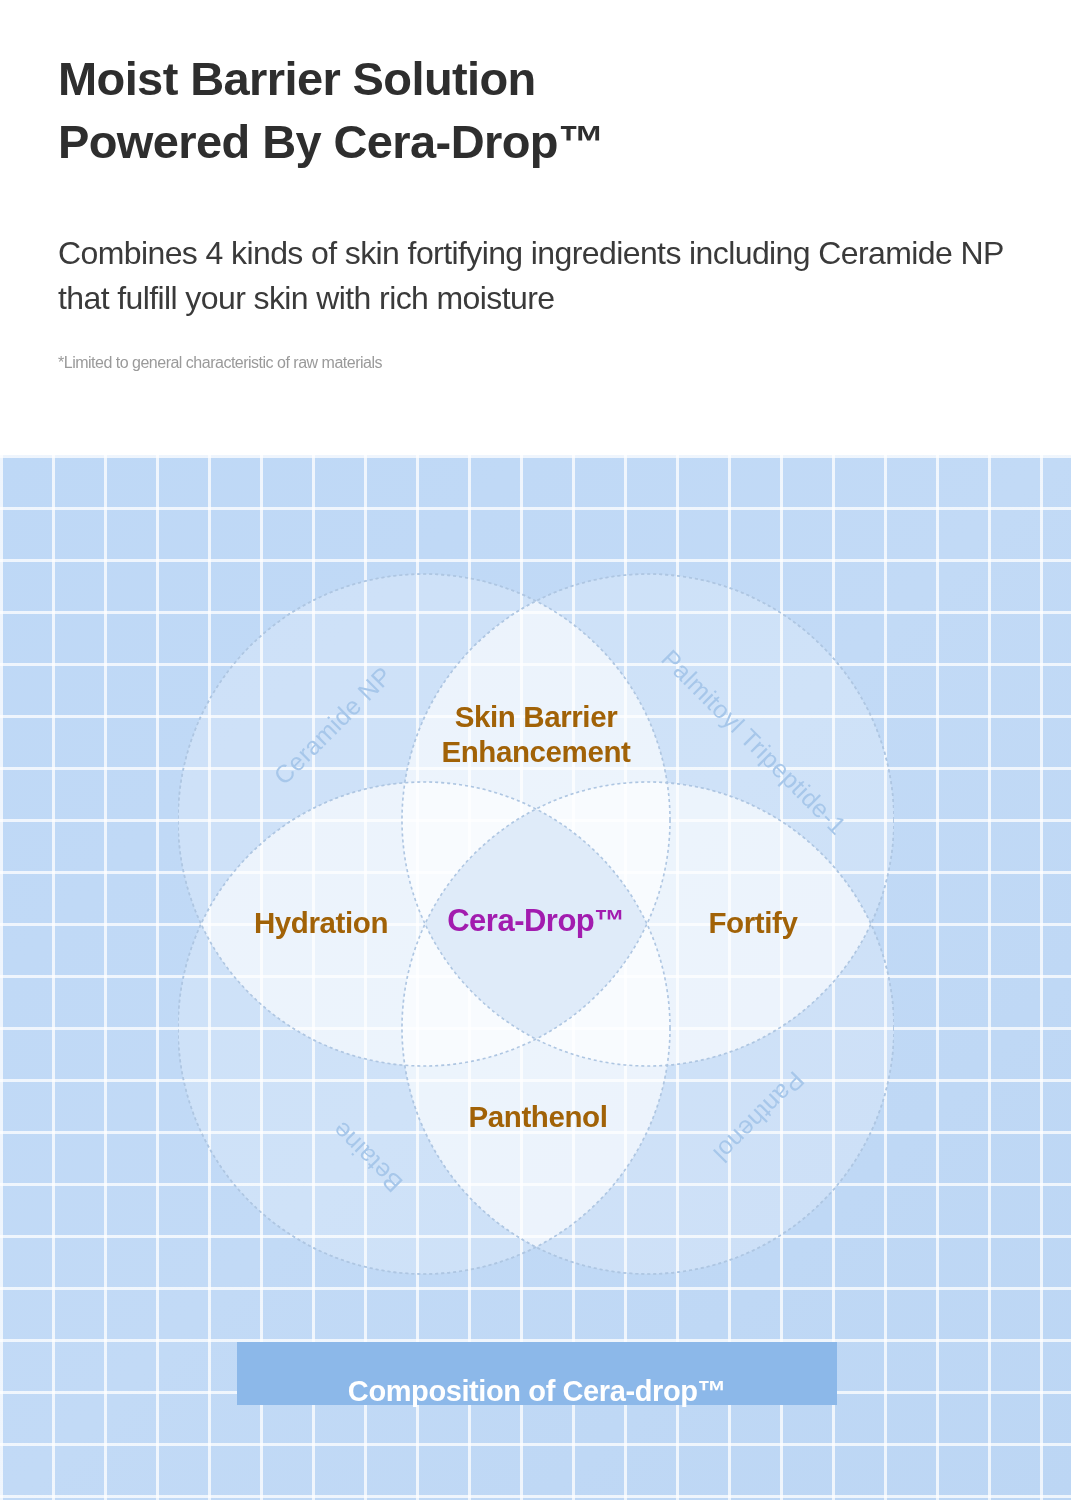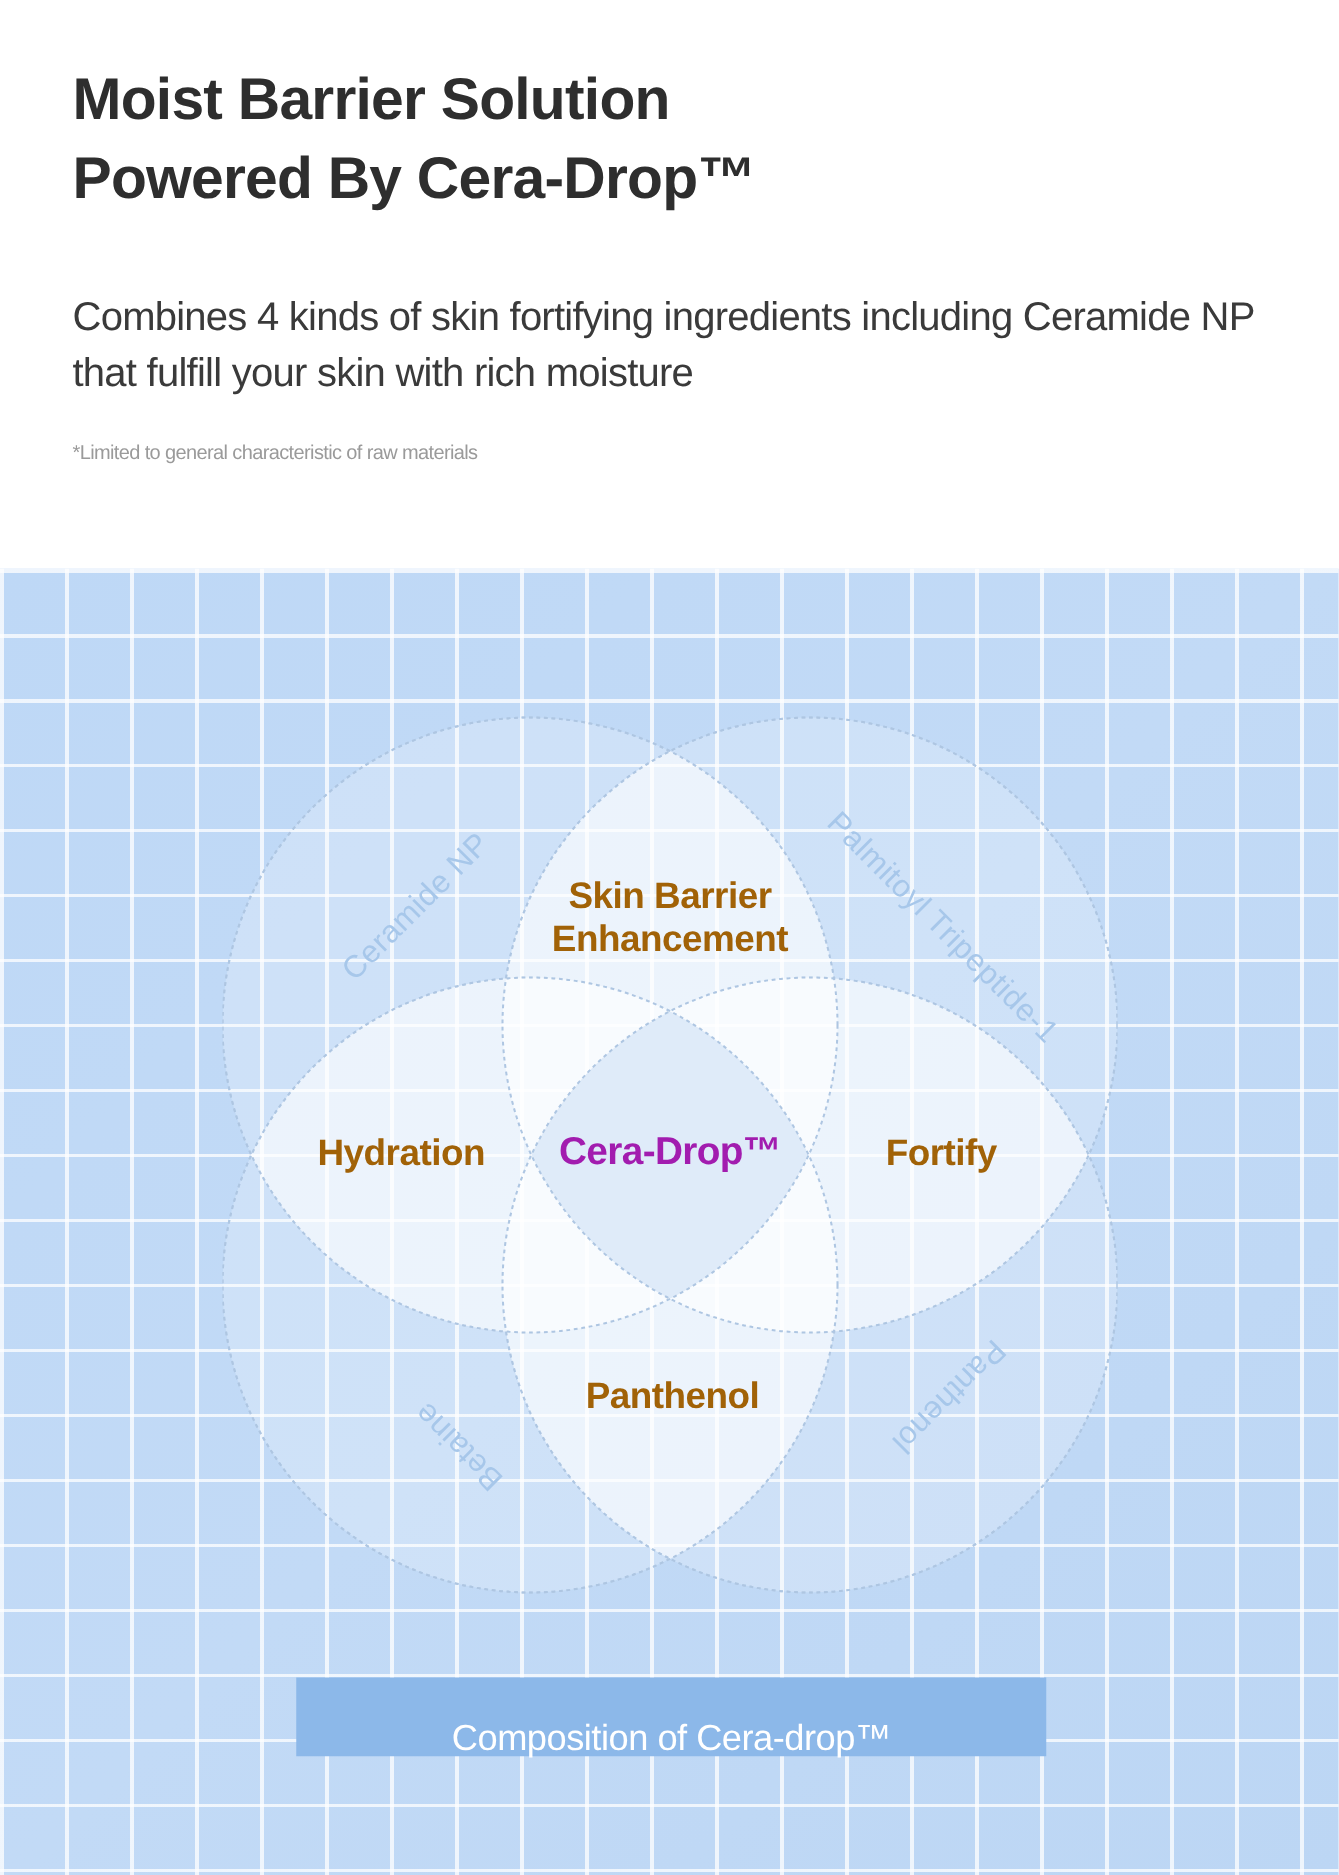"Composition of Cera-drop™" .banner-text { font-weight: normal -> bold }
